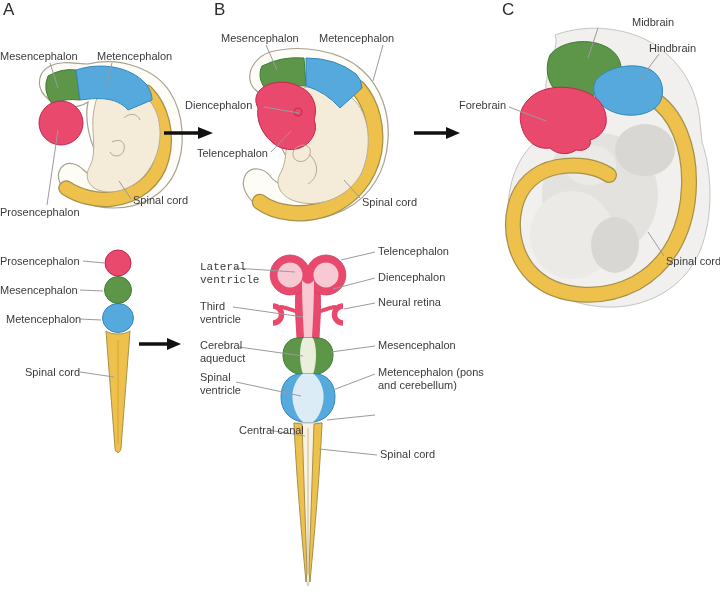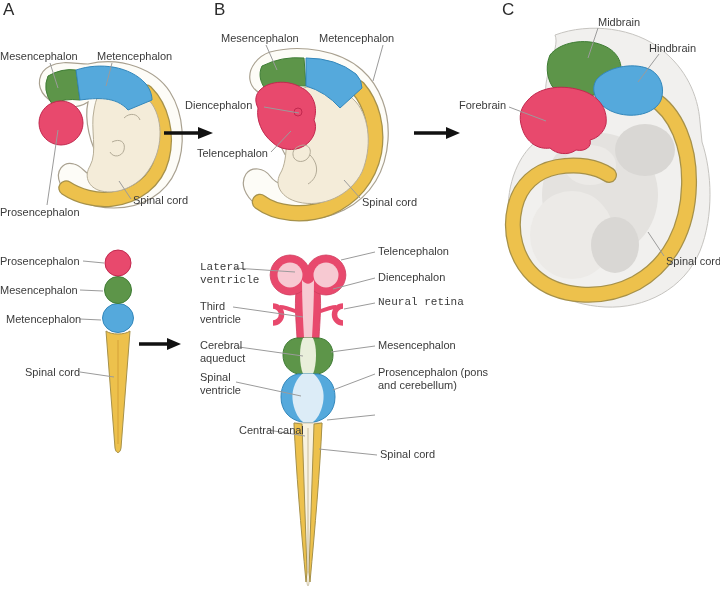"Midbrain" div.lbl { left: 598px -> 632px }
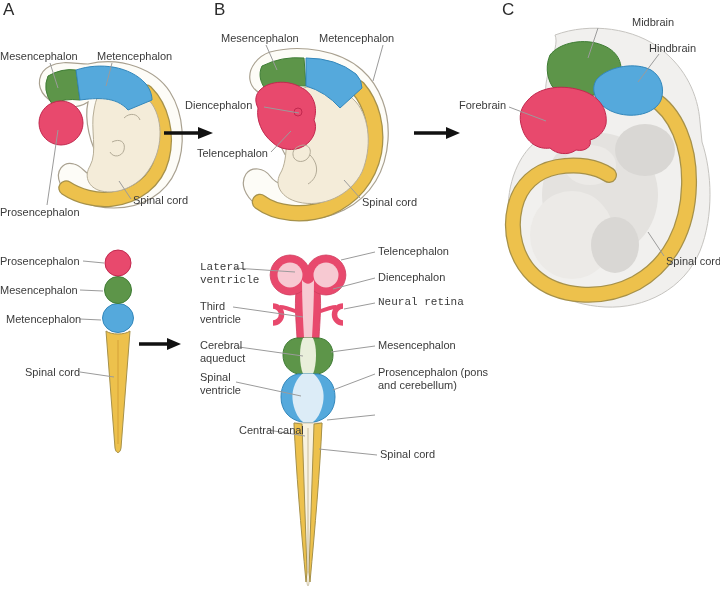"Neural retina" div.lbl { font-family: Liberation Mono, monospace -> none }
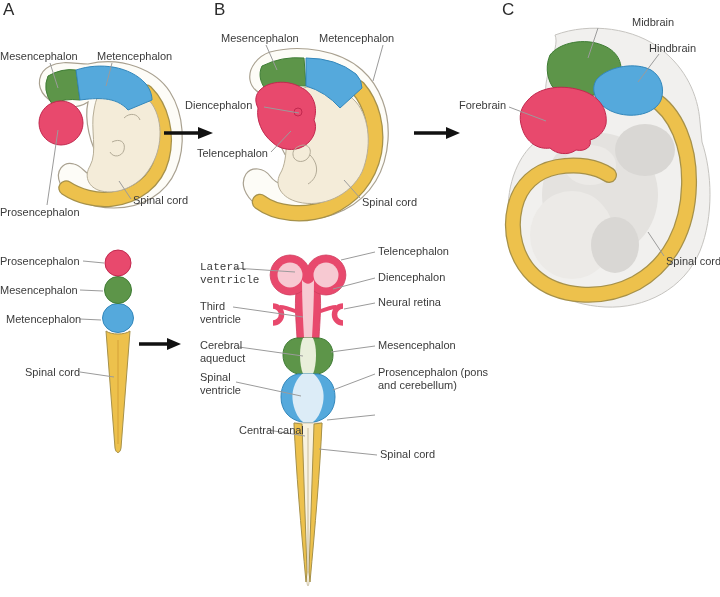"Prosencephalon (pons and cerebellum)" div.lbl { text: Prosencephalon -> Metencephalon }
